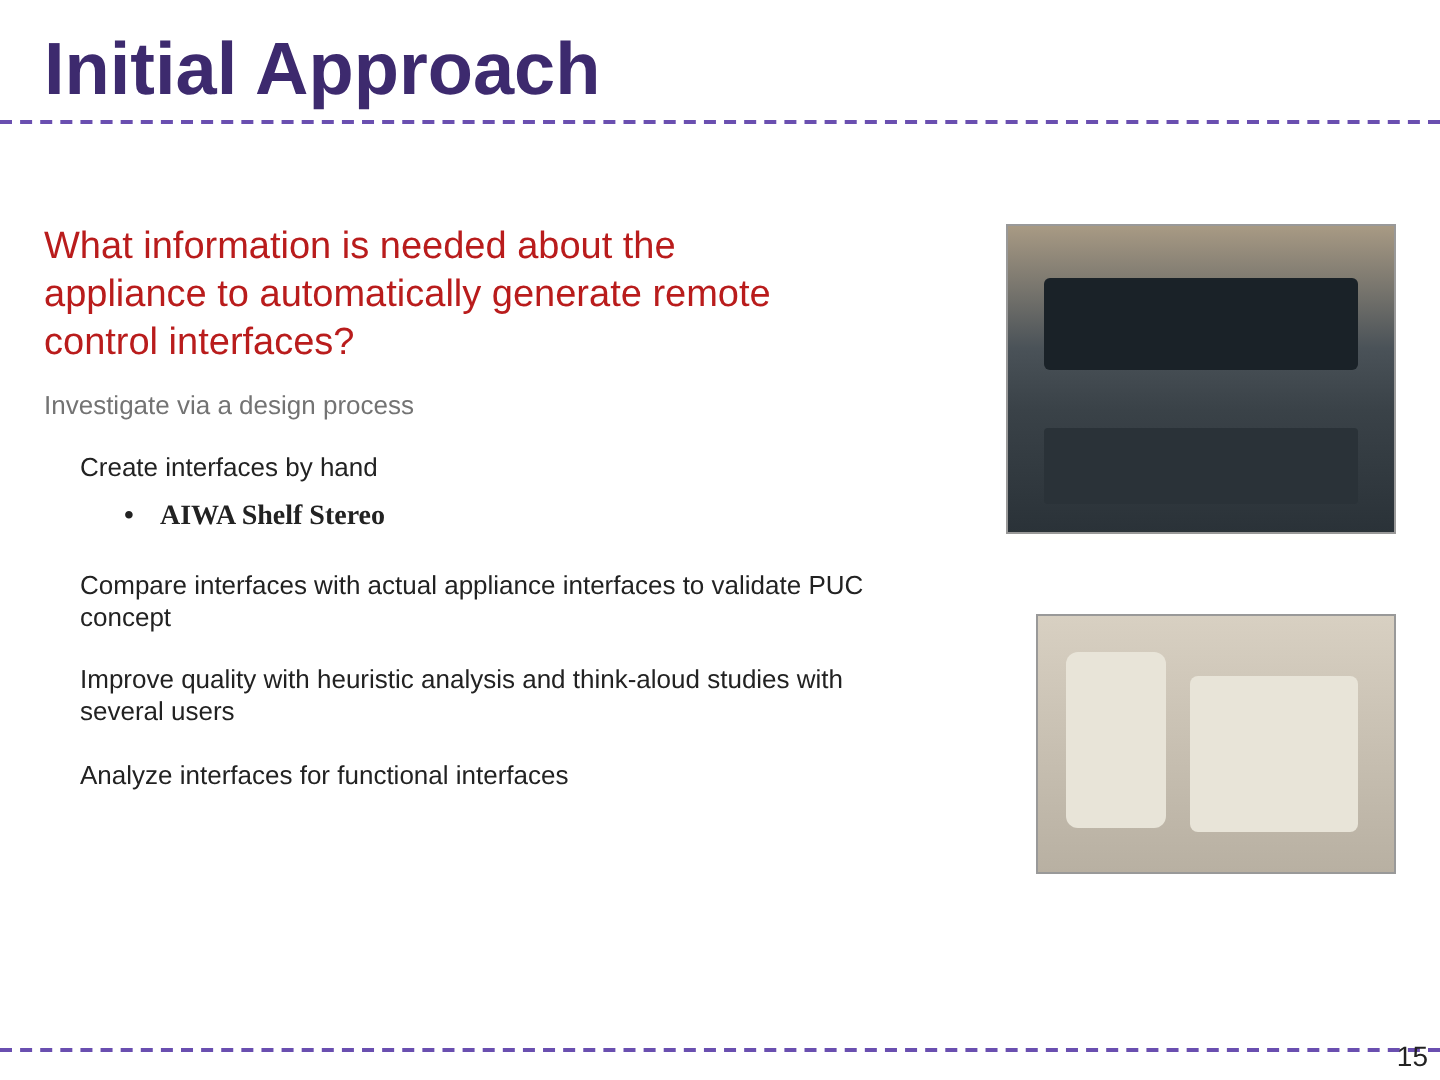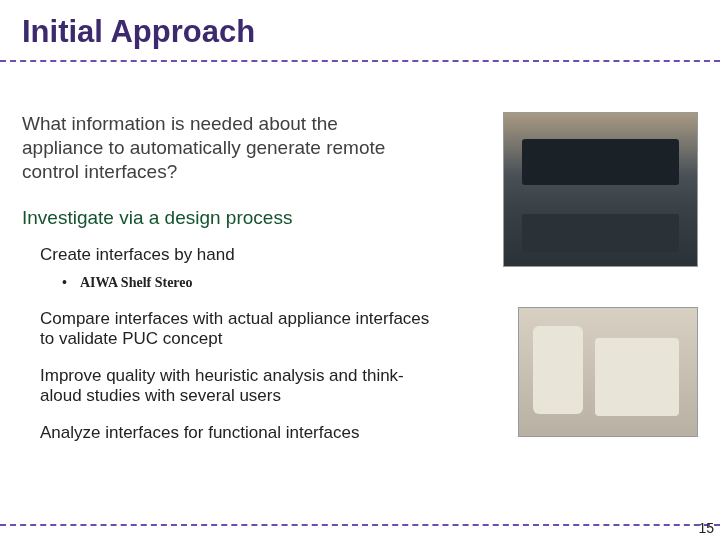"Initial Approach" .title { font-size: 31px -> 37px }
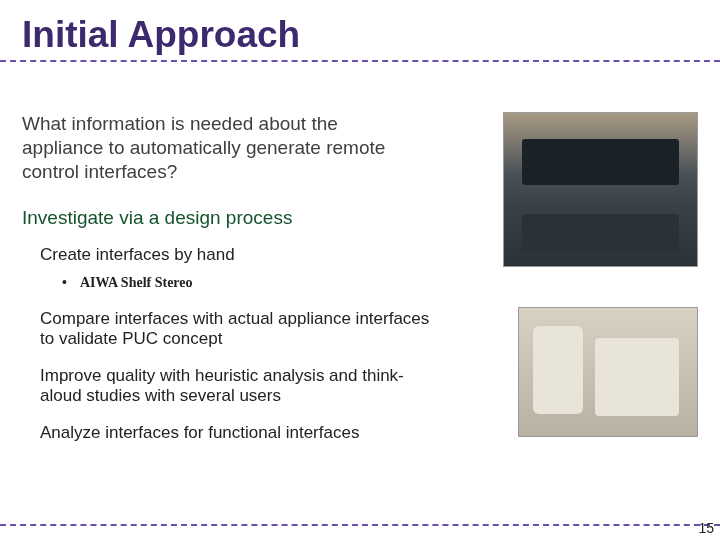"What information is needed about" .lead { color: #404040 -> #b91c1c; margin-bottom: 24px -> 12px }
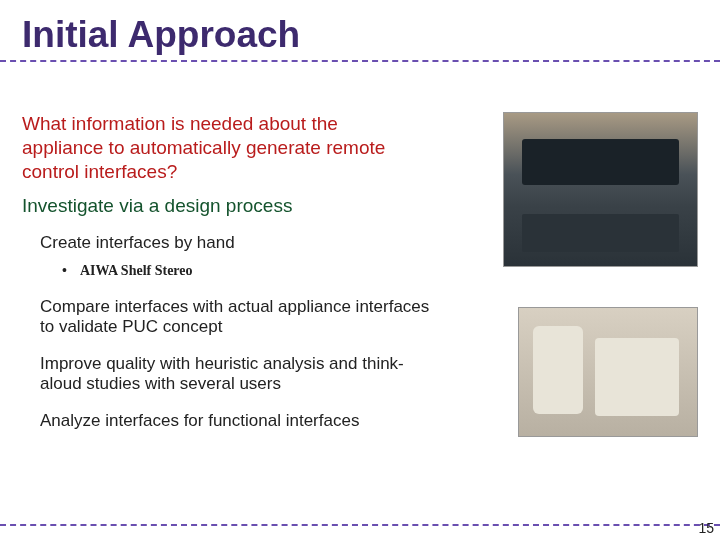"Investigate via a design process" .subhead { color: #14532d -> #737373; font-size: 19px -> 13px }
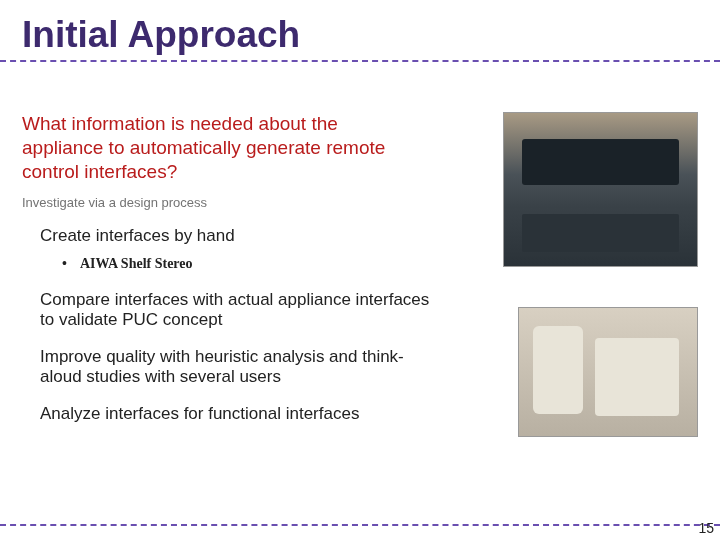"Create interfaces by hand" .body-item { font-size: 17px -> 13px }
